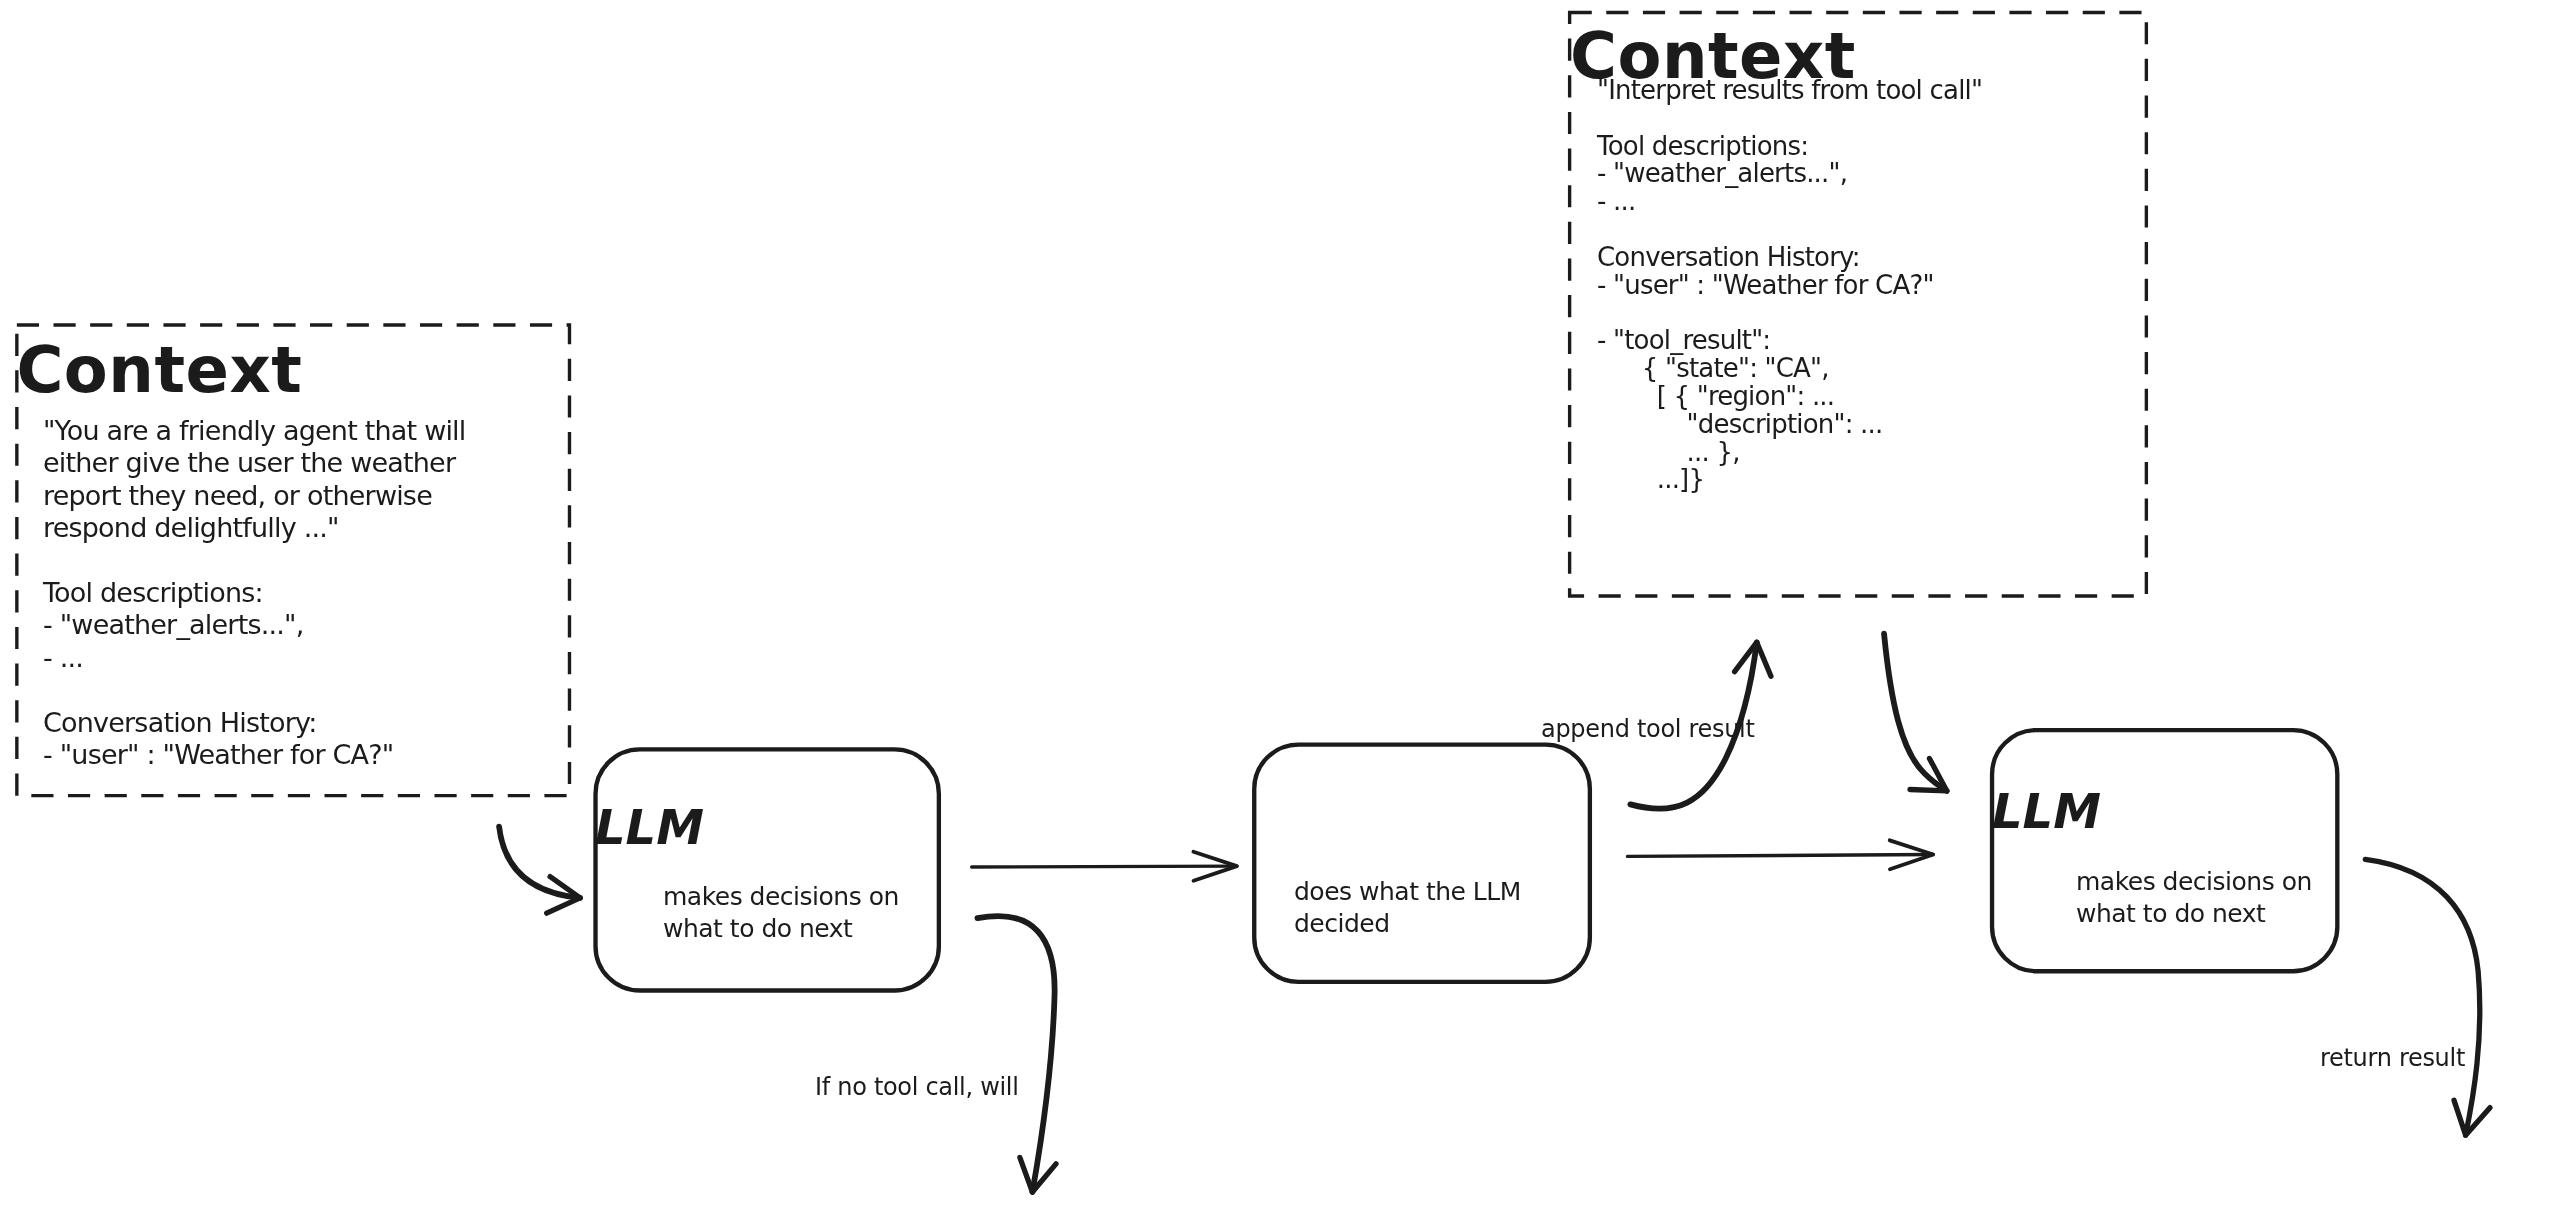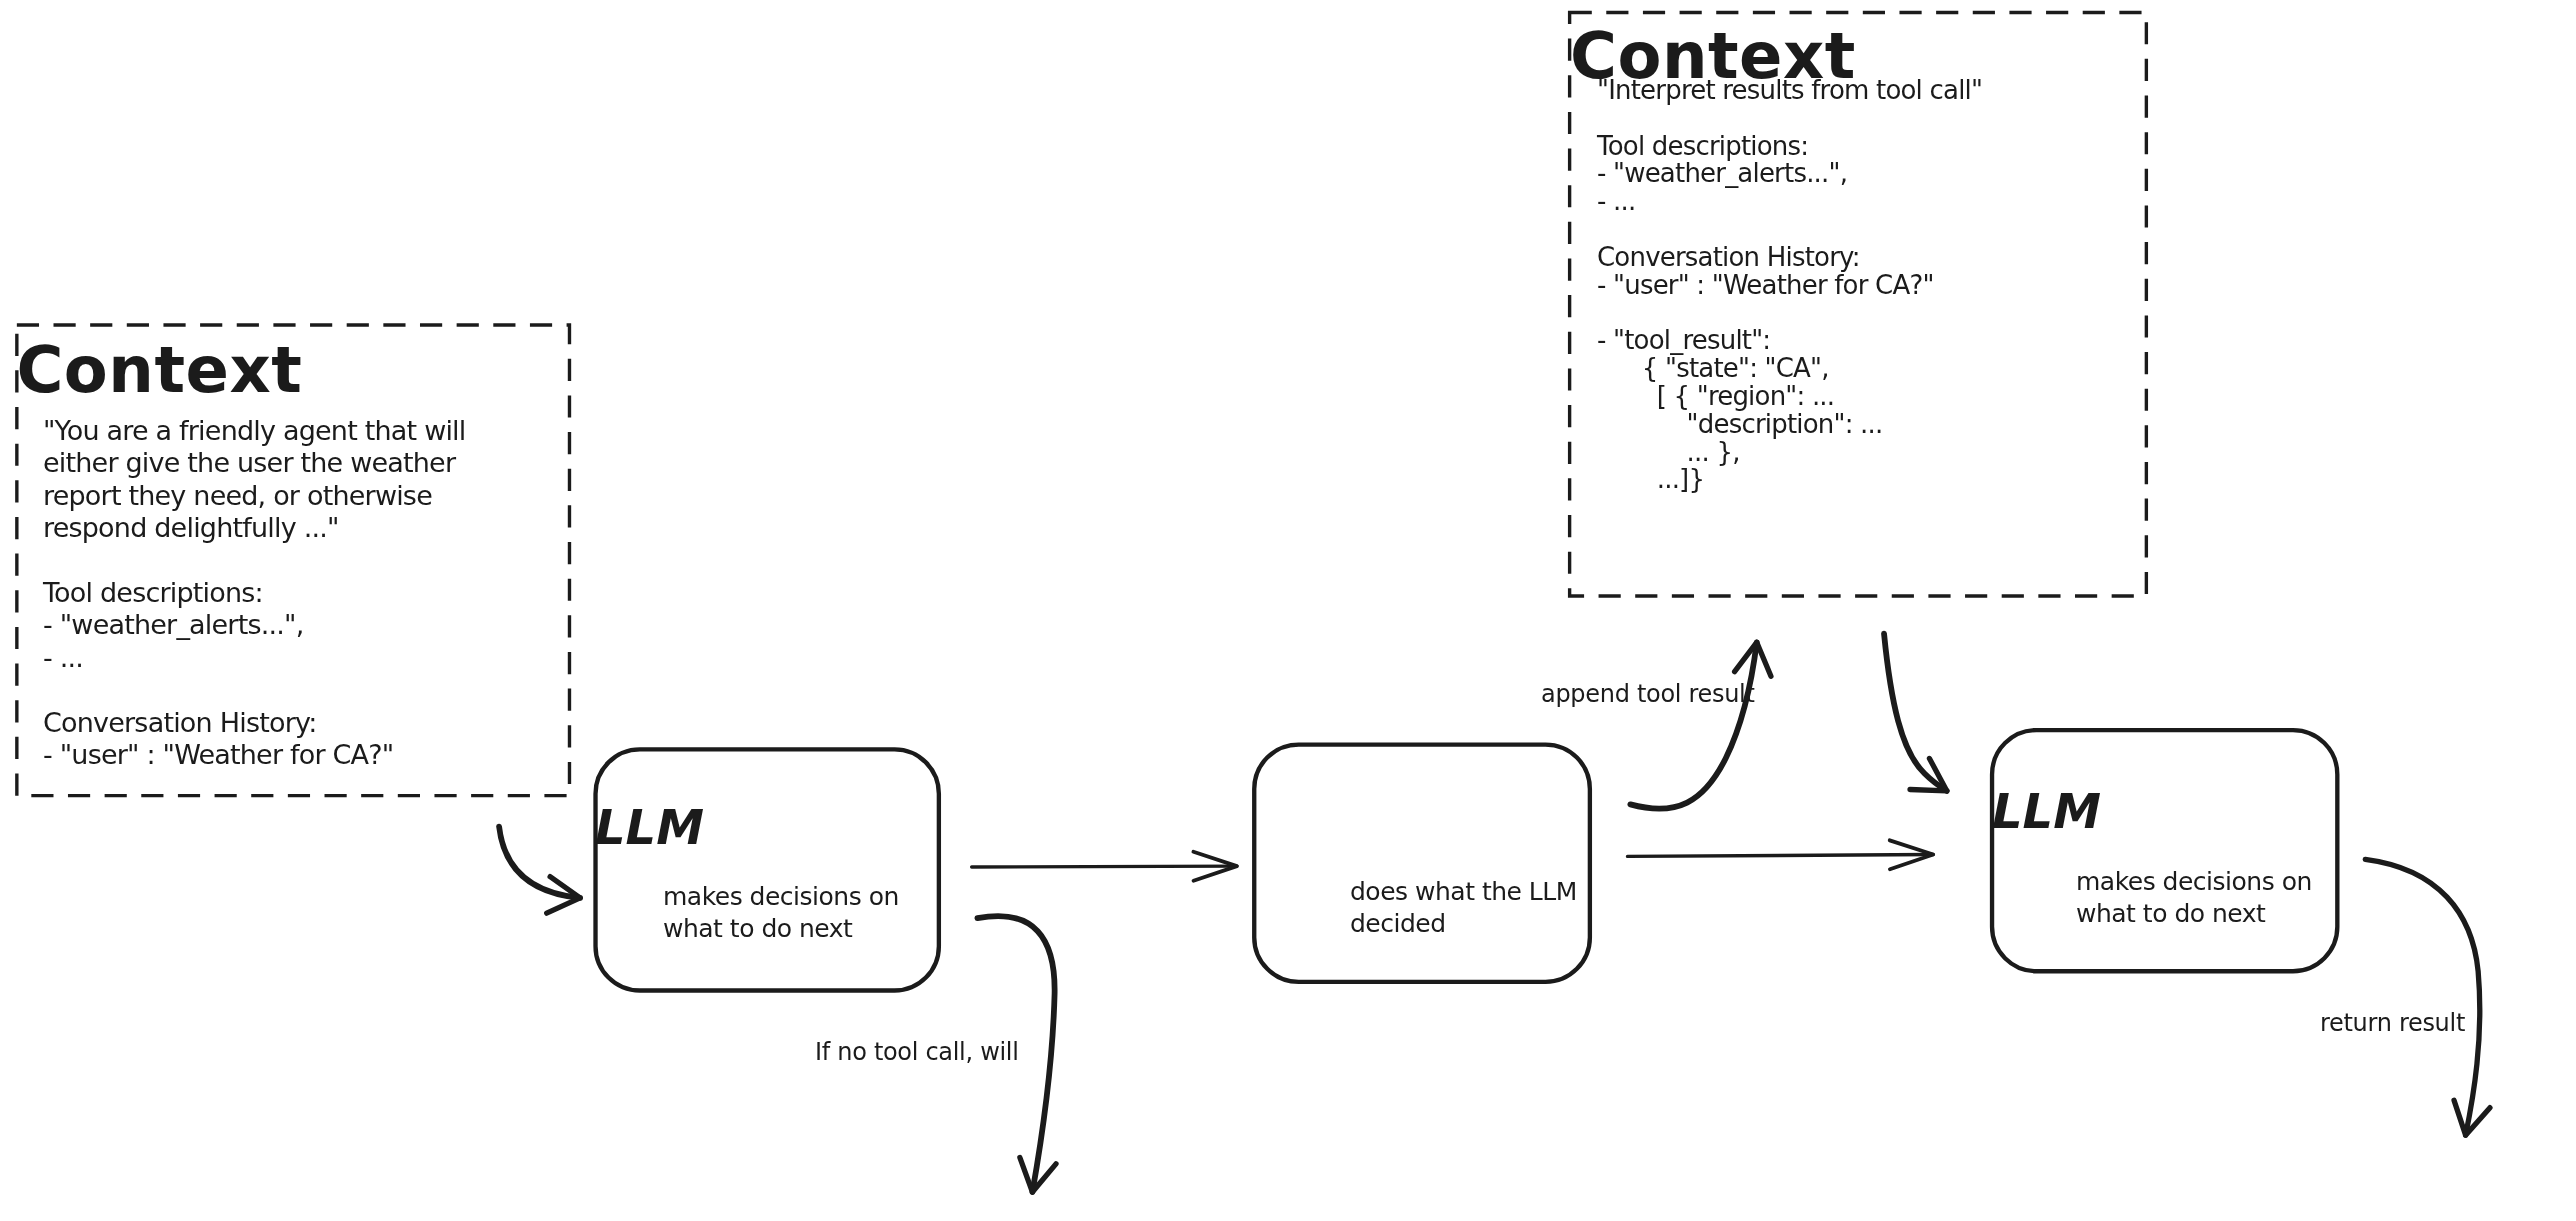"append tool result" .edge-label { margin-top: none -> 35px }
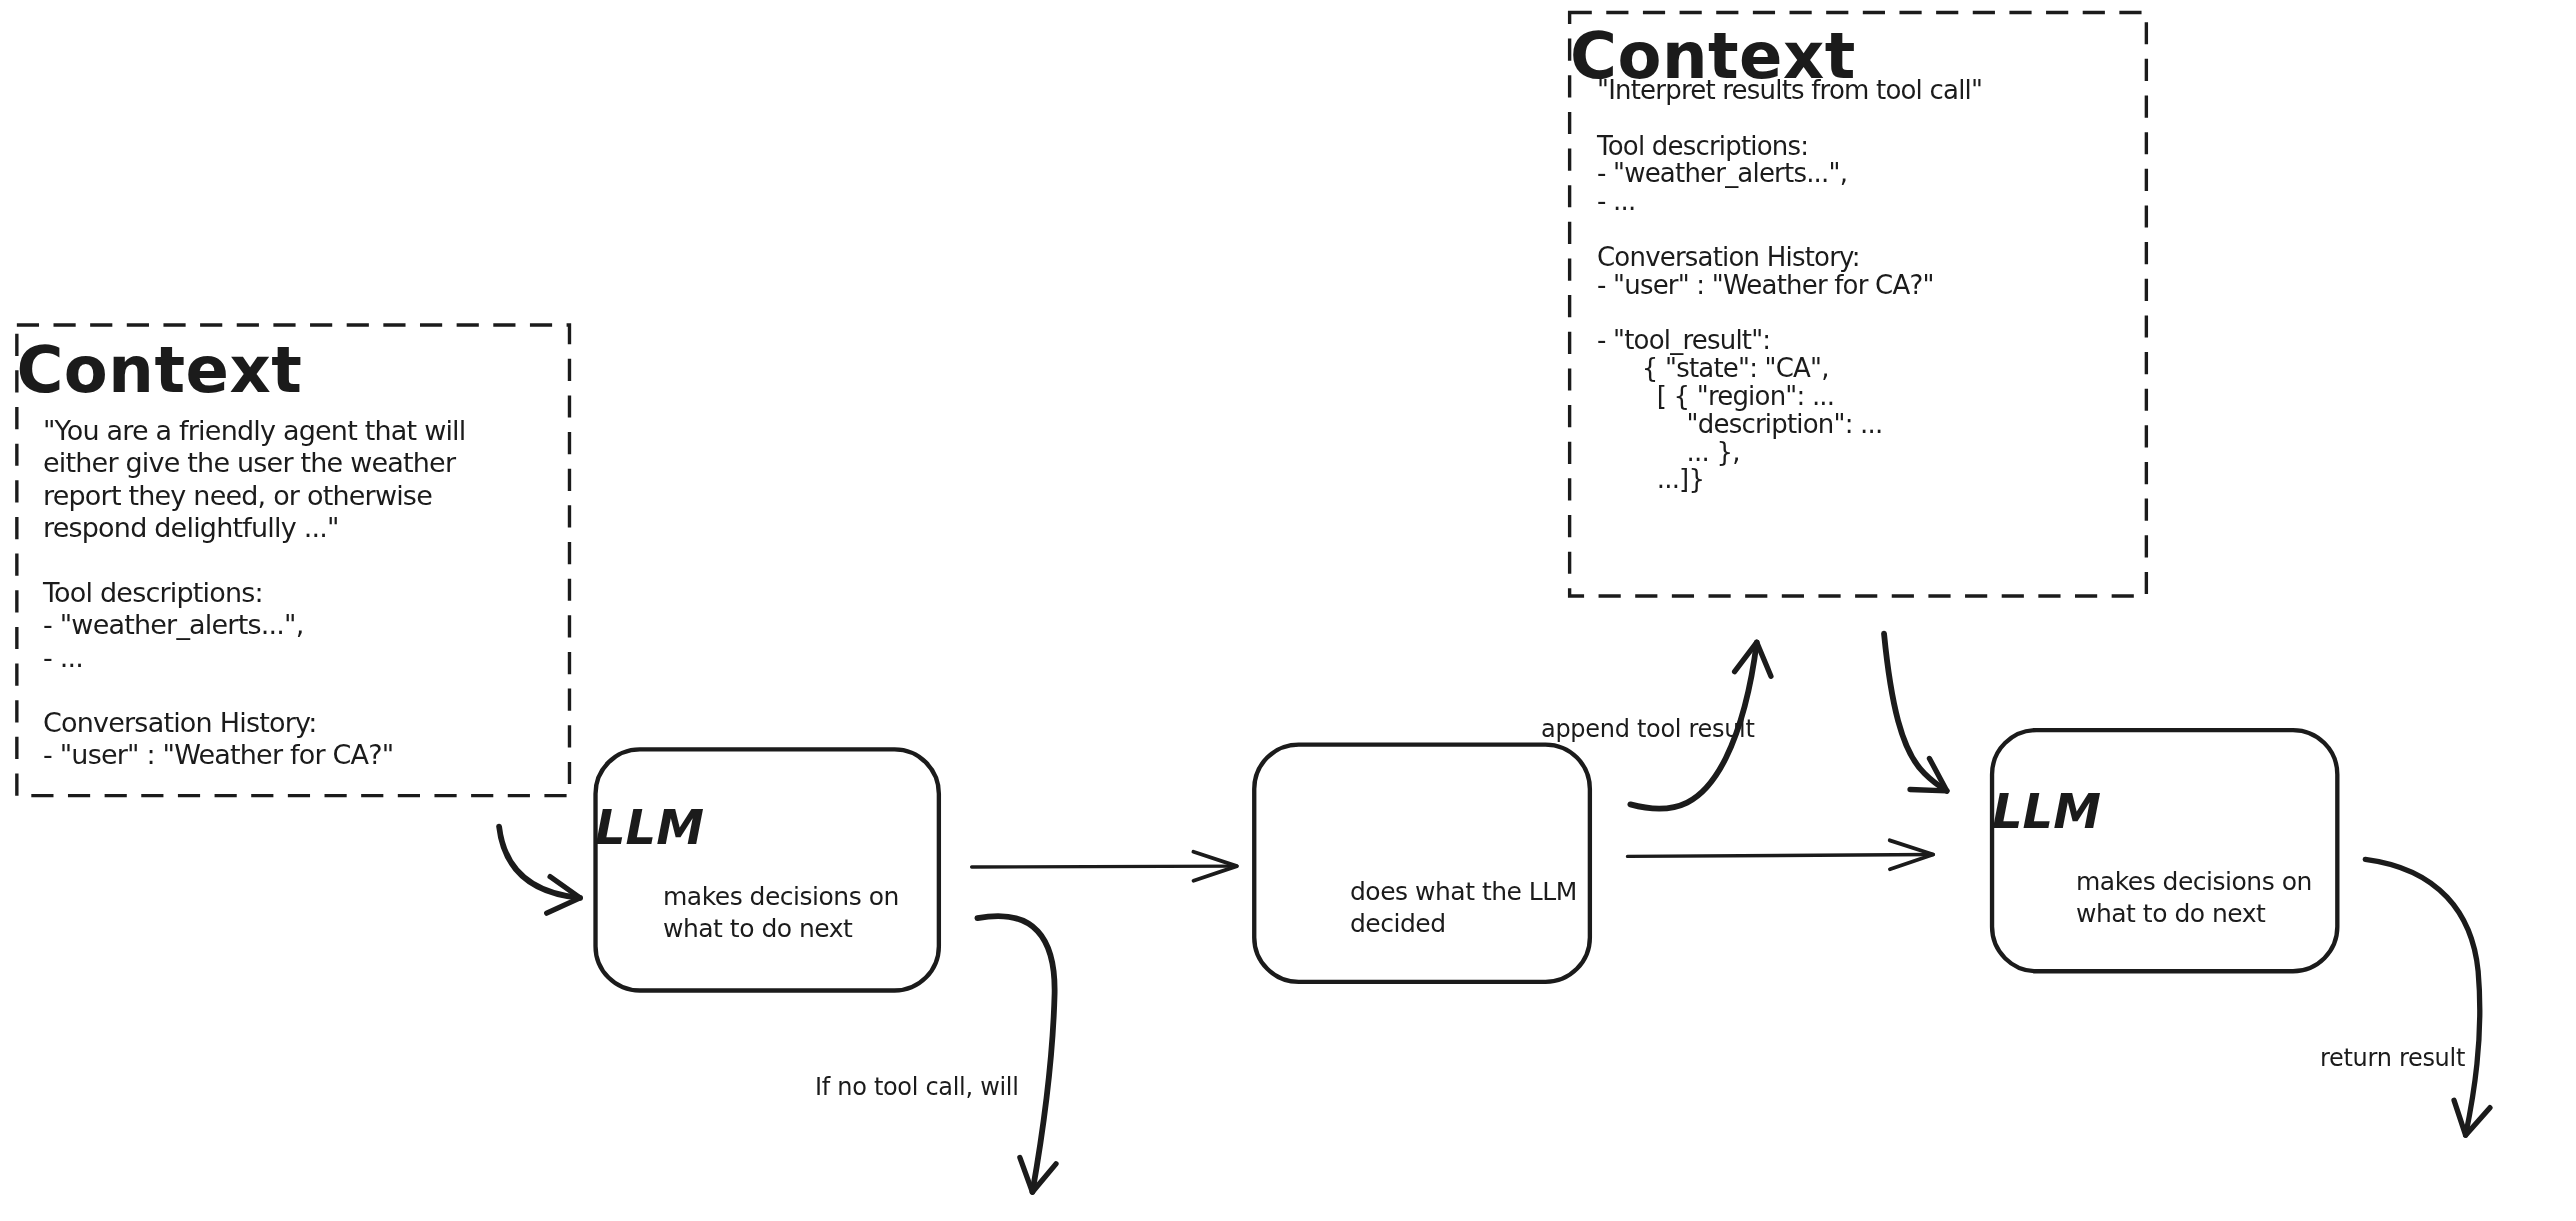"does what the LLM" div.abs { left: 1350px -> 1294px }
